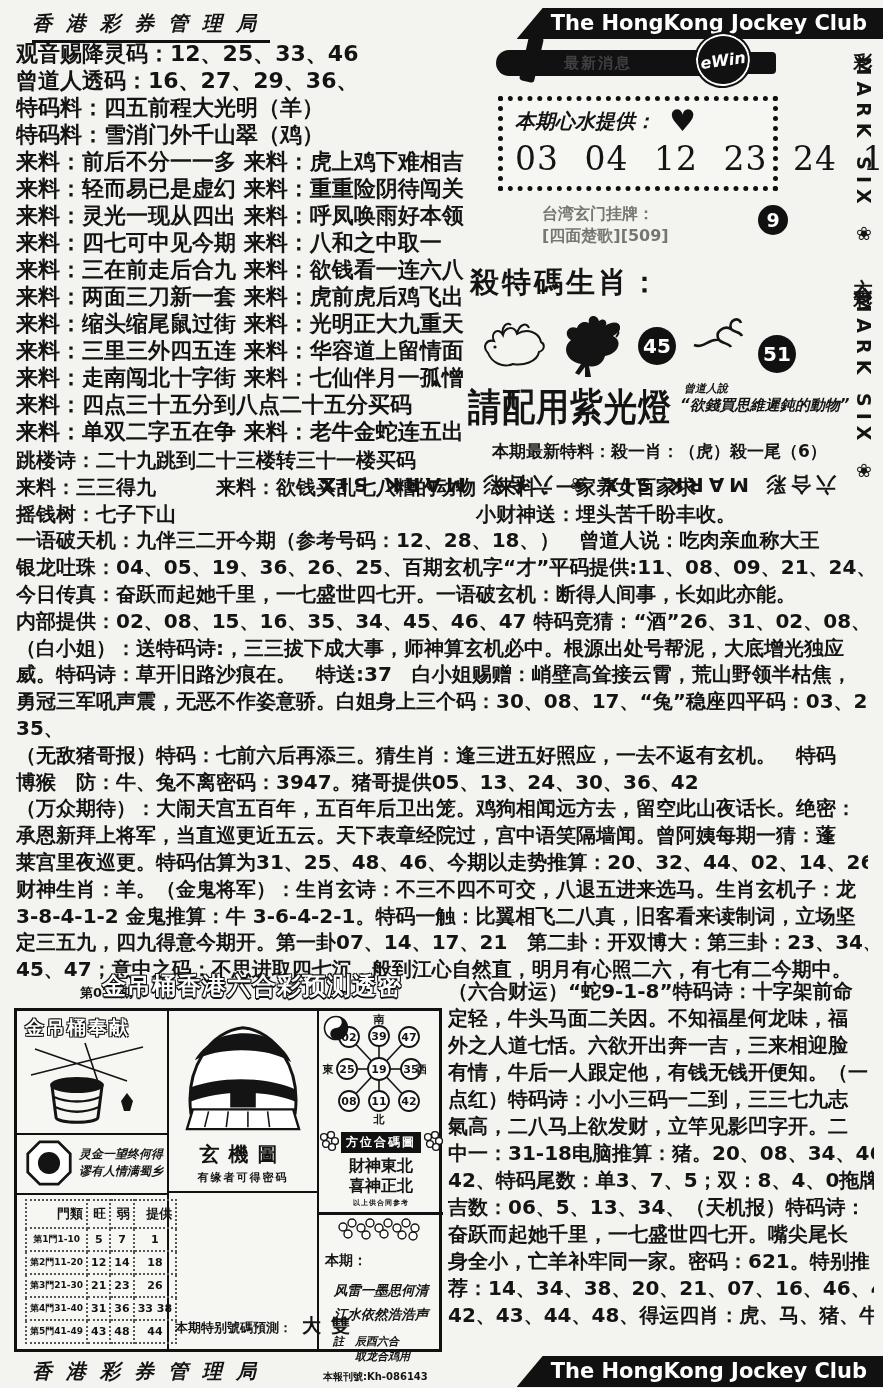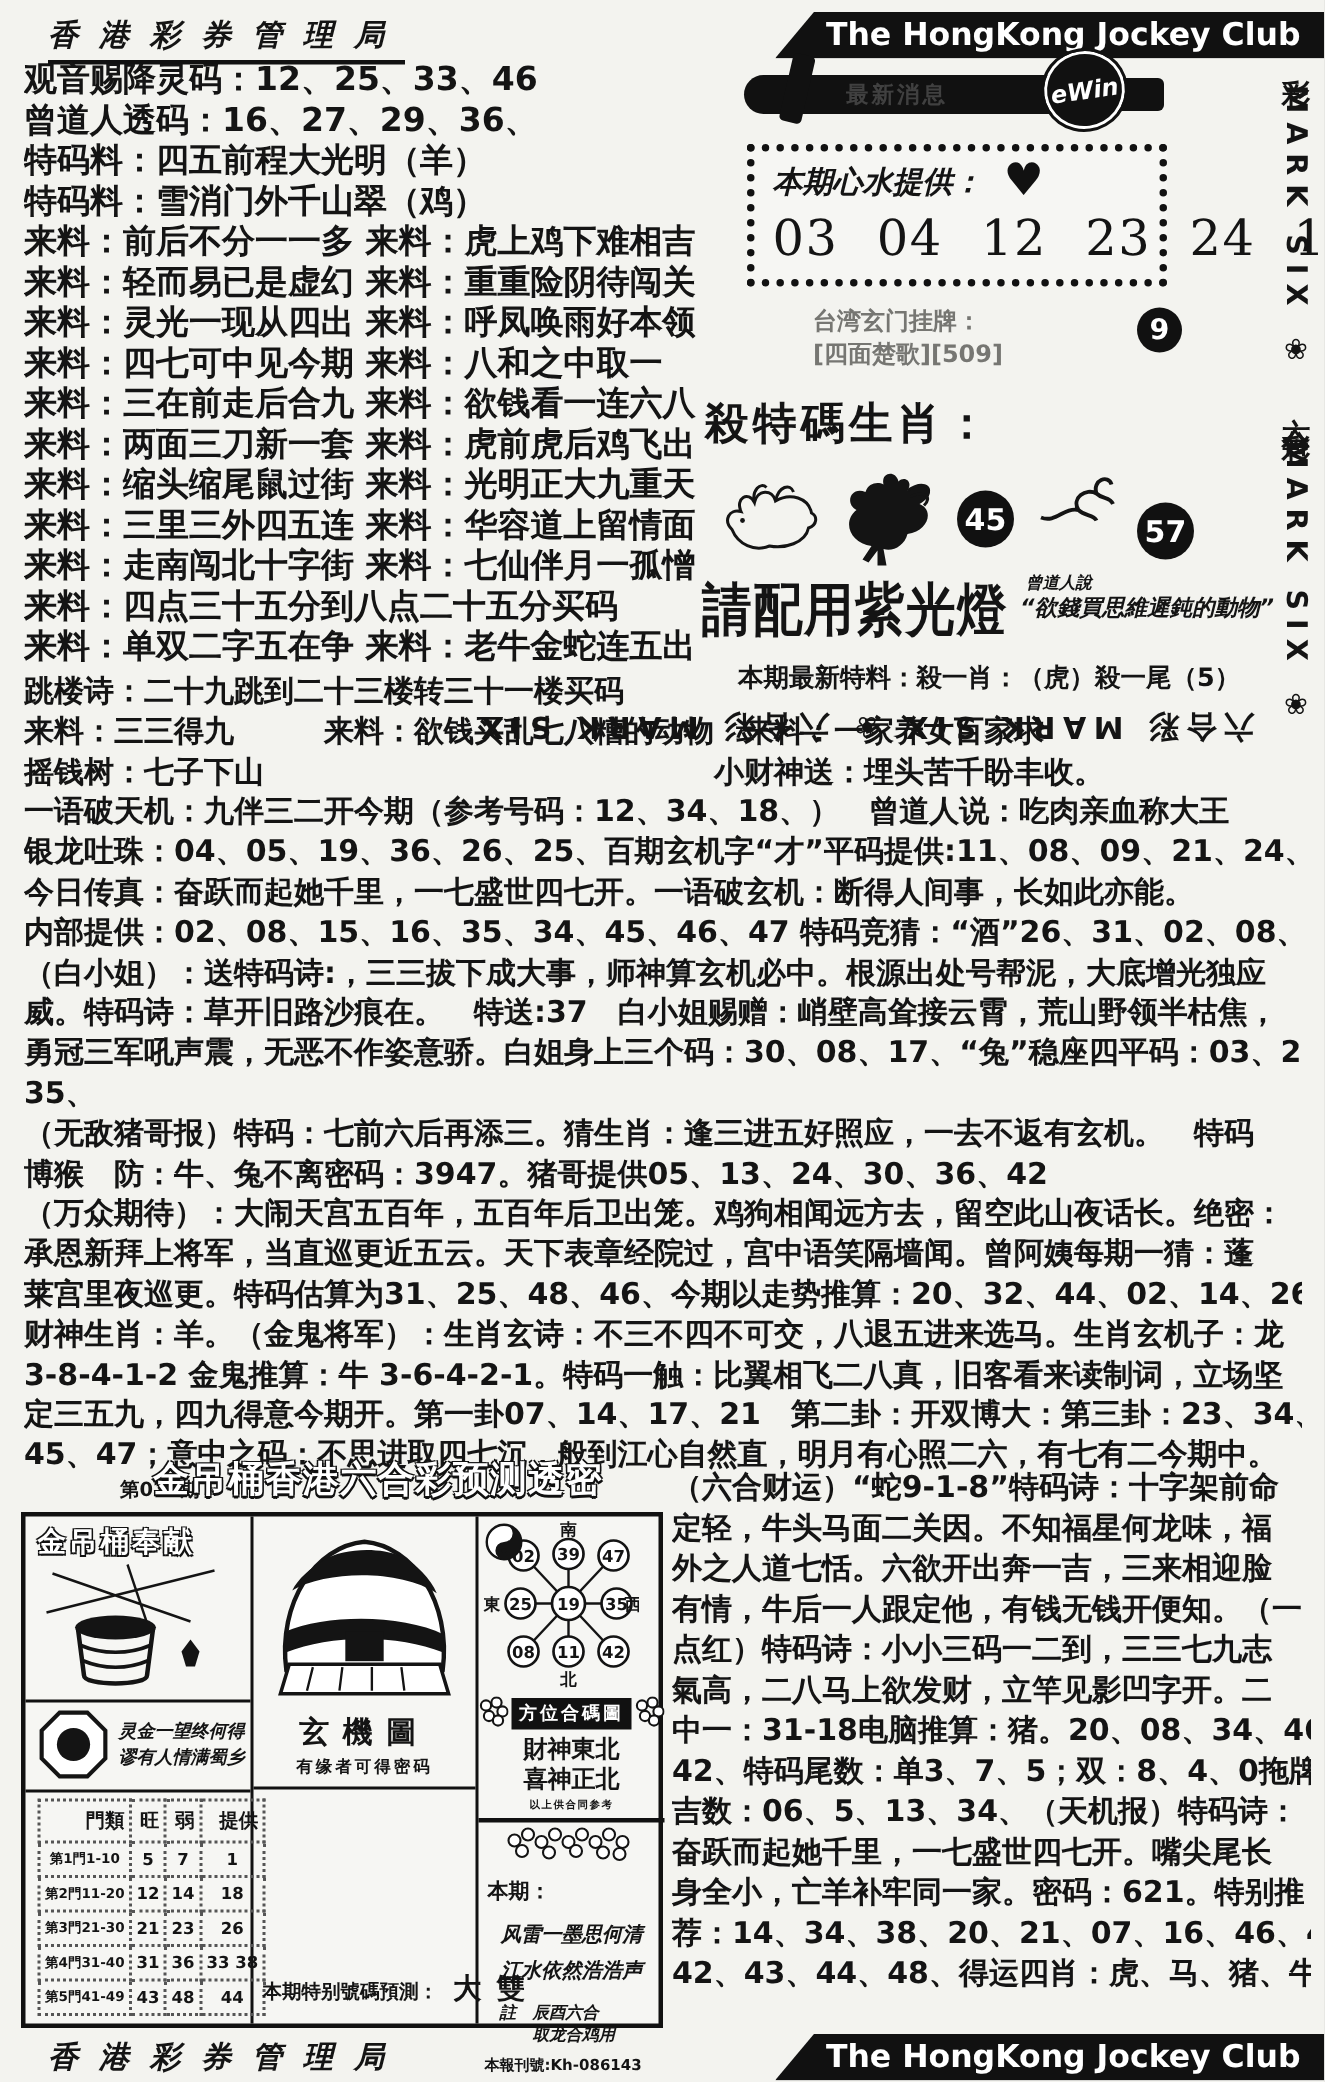"57" div.ball { text: 57 -> 51 }
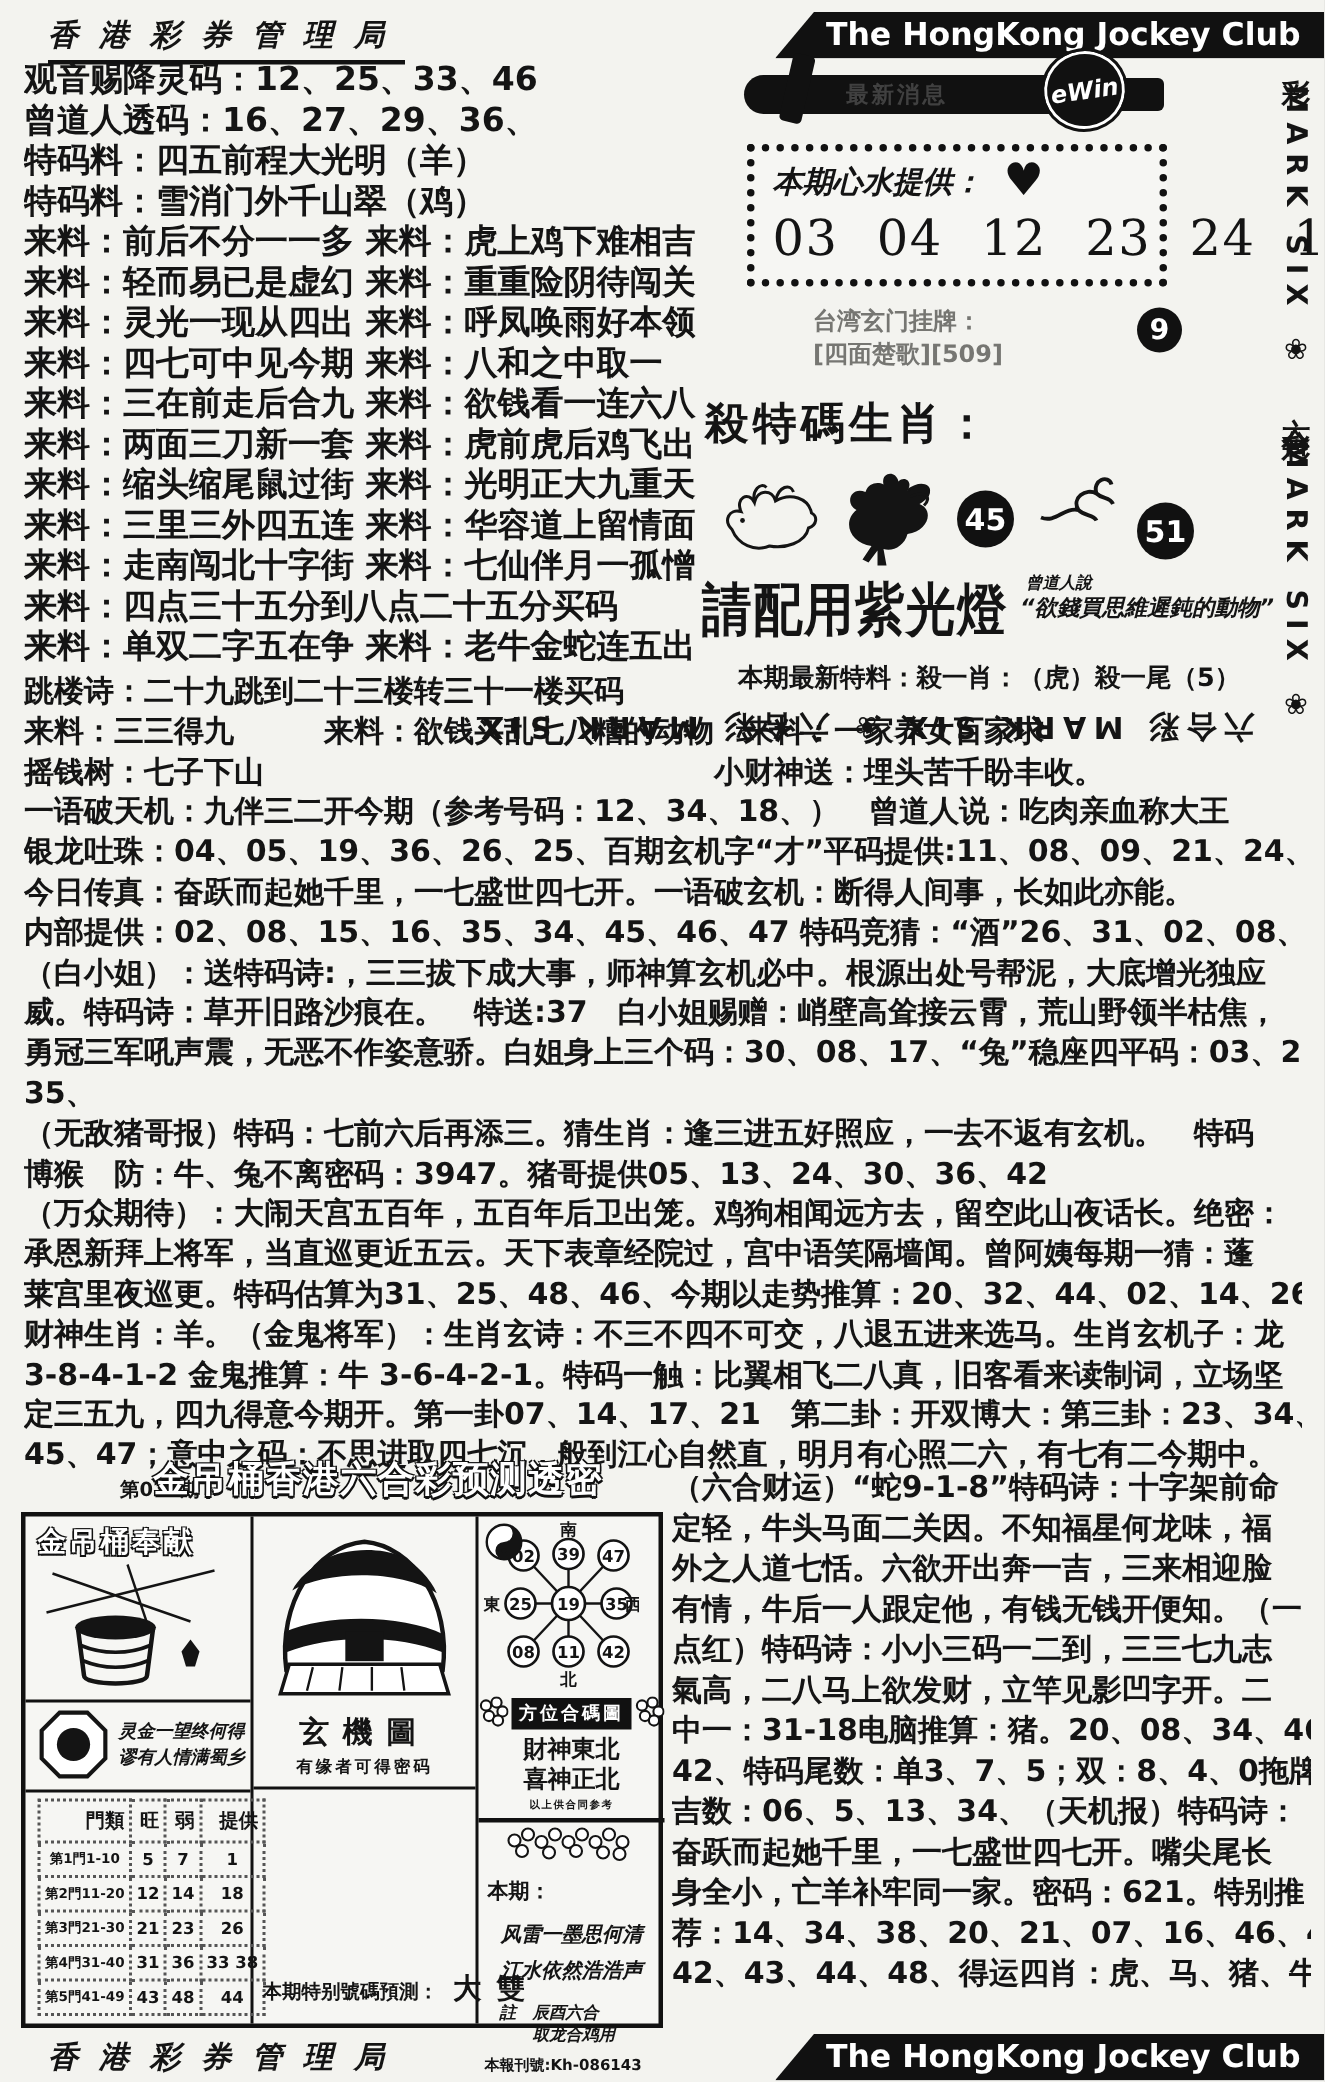"本期最新特料：殺一肖：（虎）殺一尾（5）" div.special-line { text: 5 -> 6 }
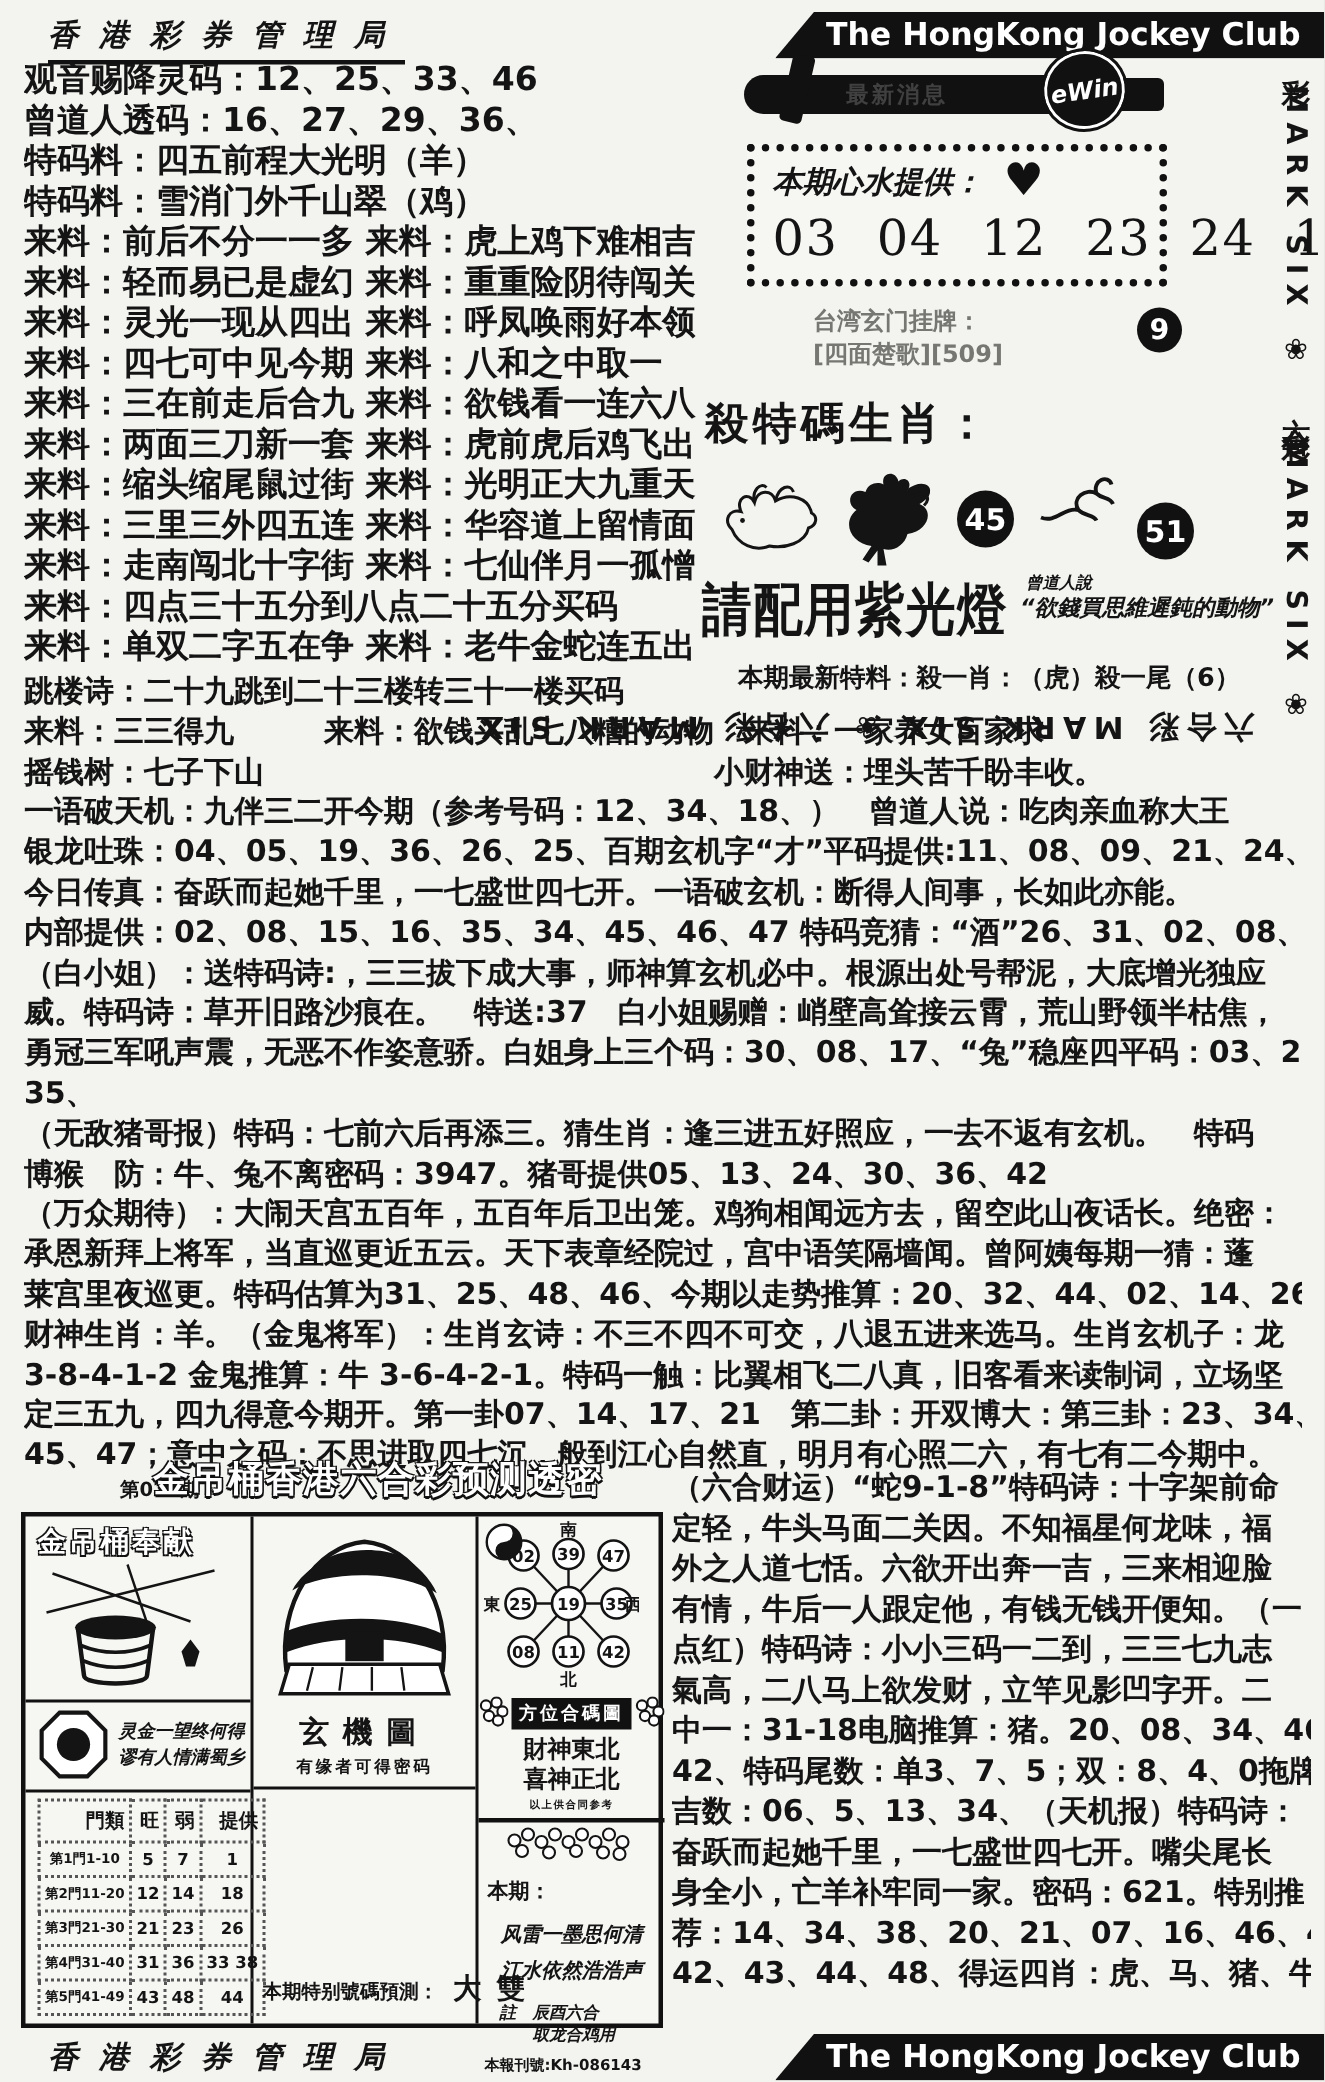"一语破天机：九伴三二开今期（参考号码：12、34、18、）" div.para { text: 34 -> 28 }
